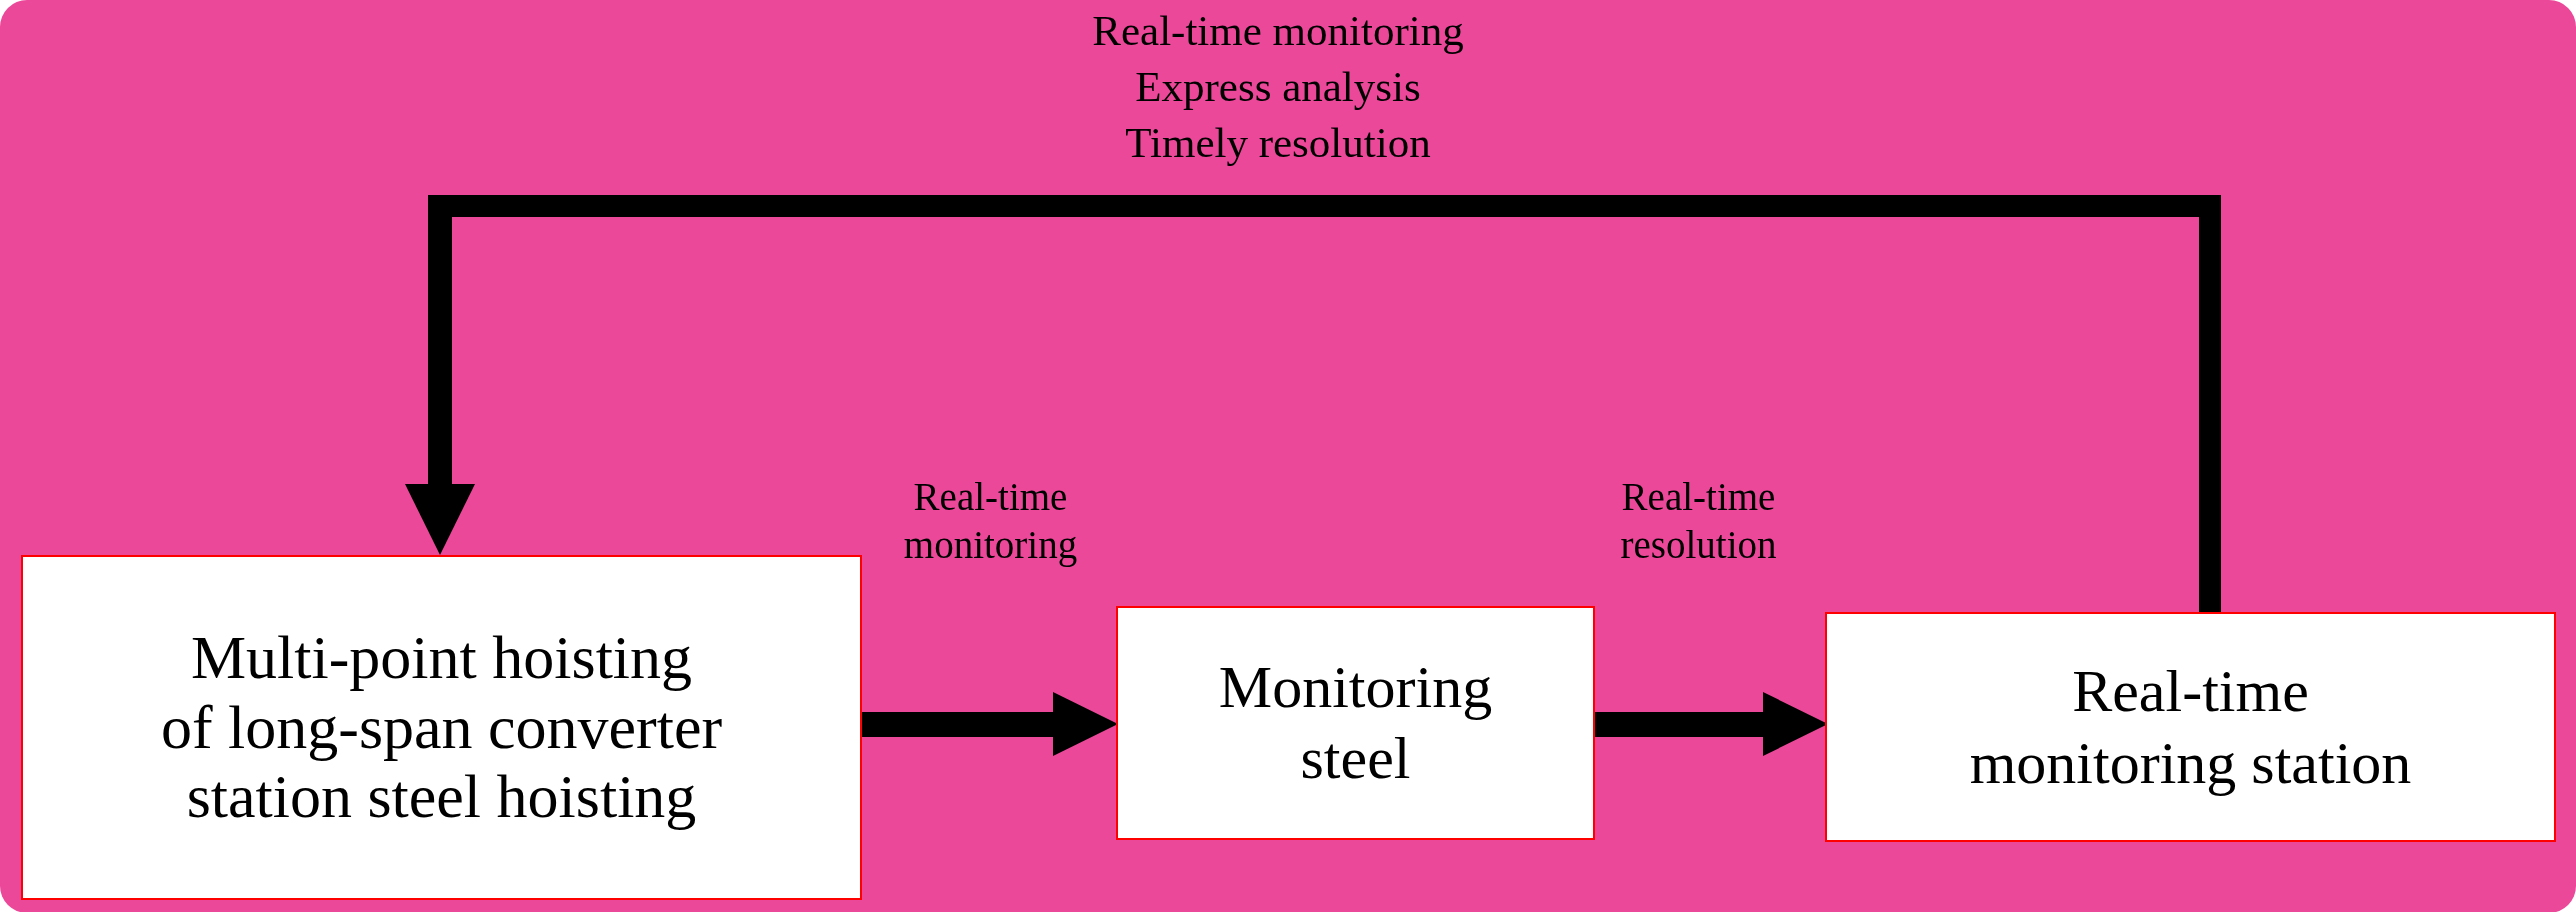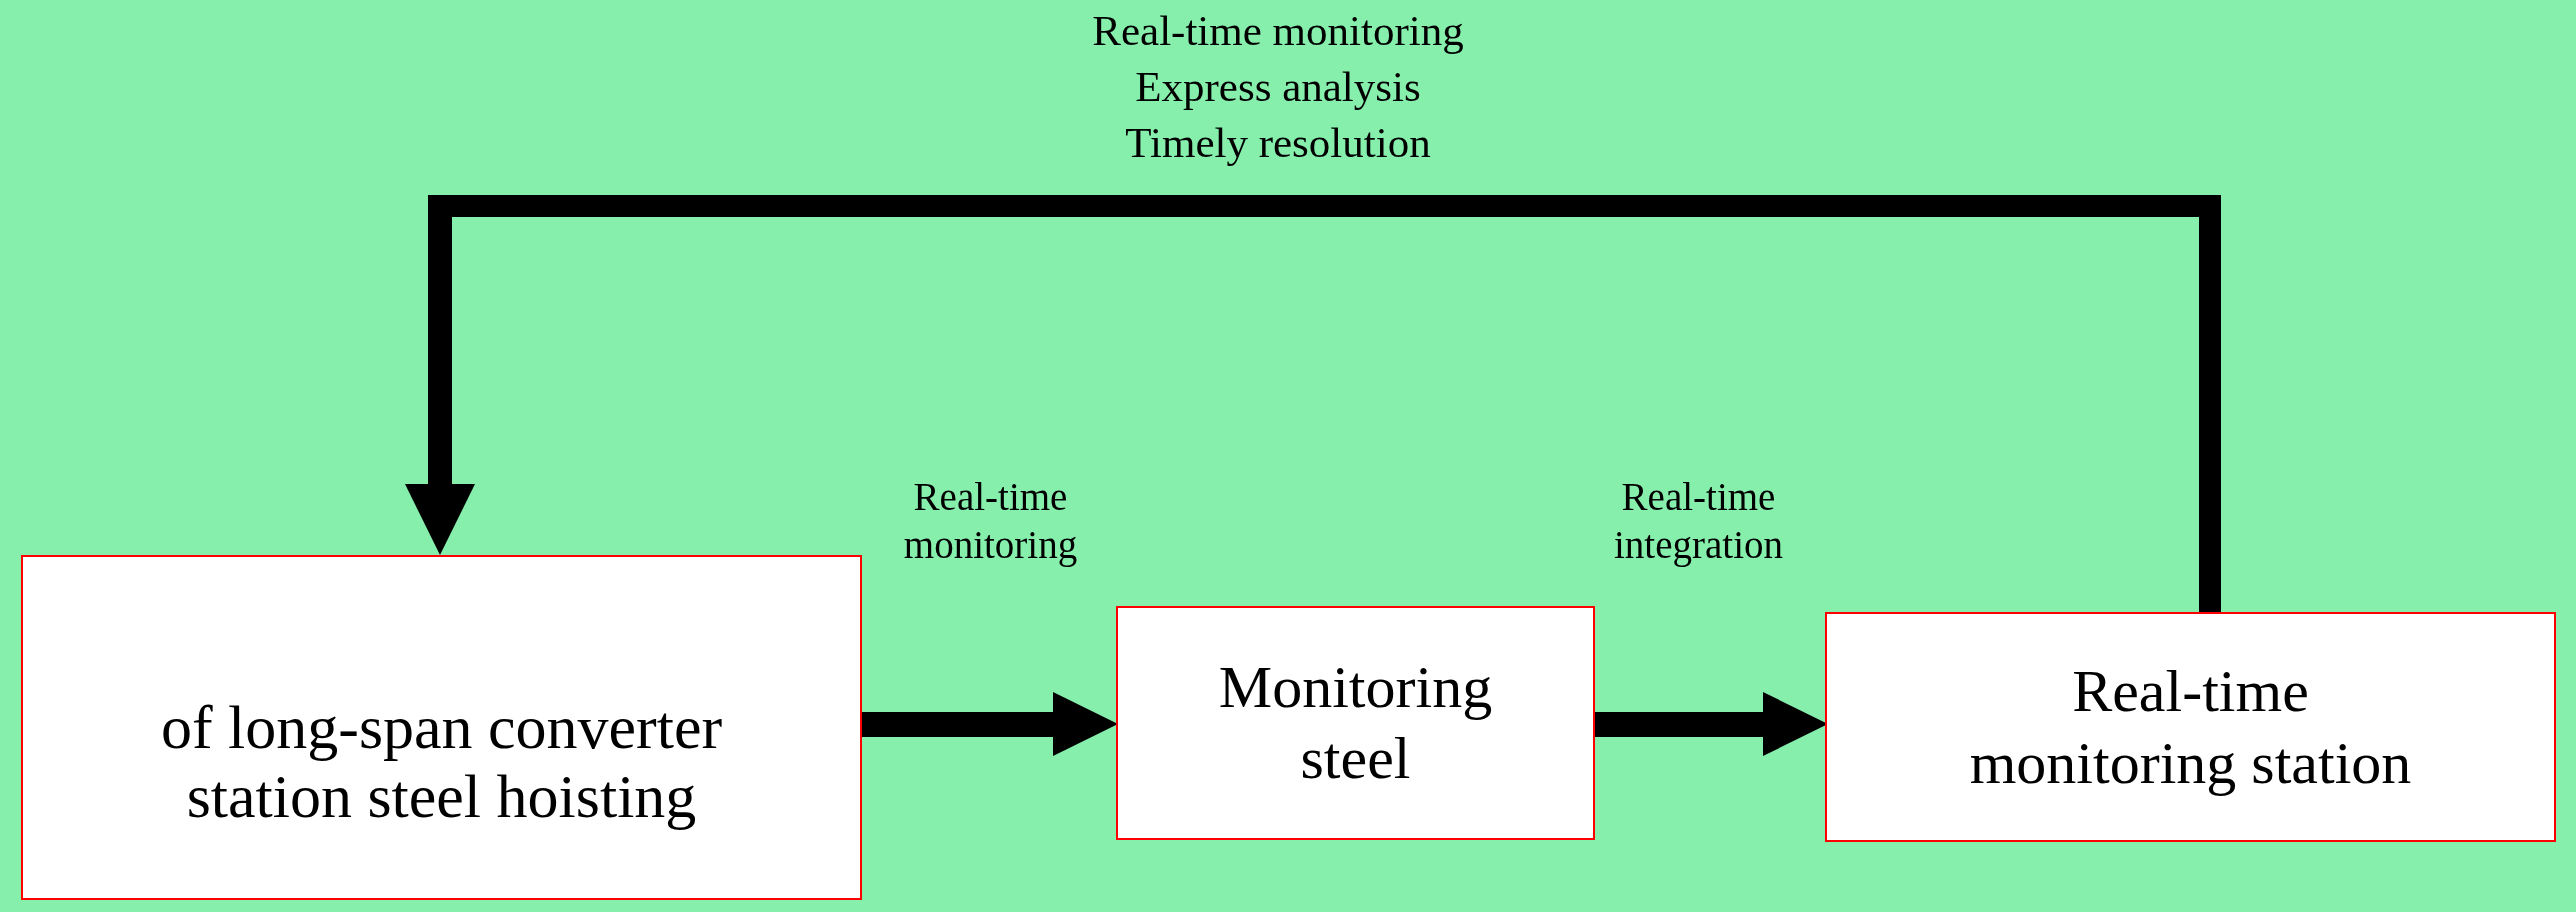"Real-time monitoring" #canvas { background: #86efac -> #ec4899; border-radius: none -> 27px }
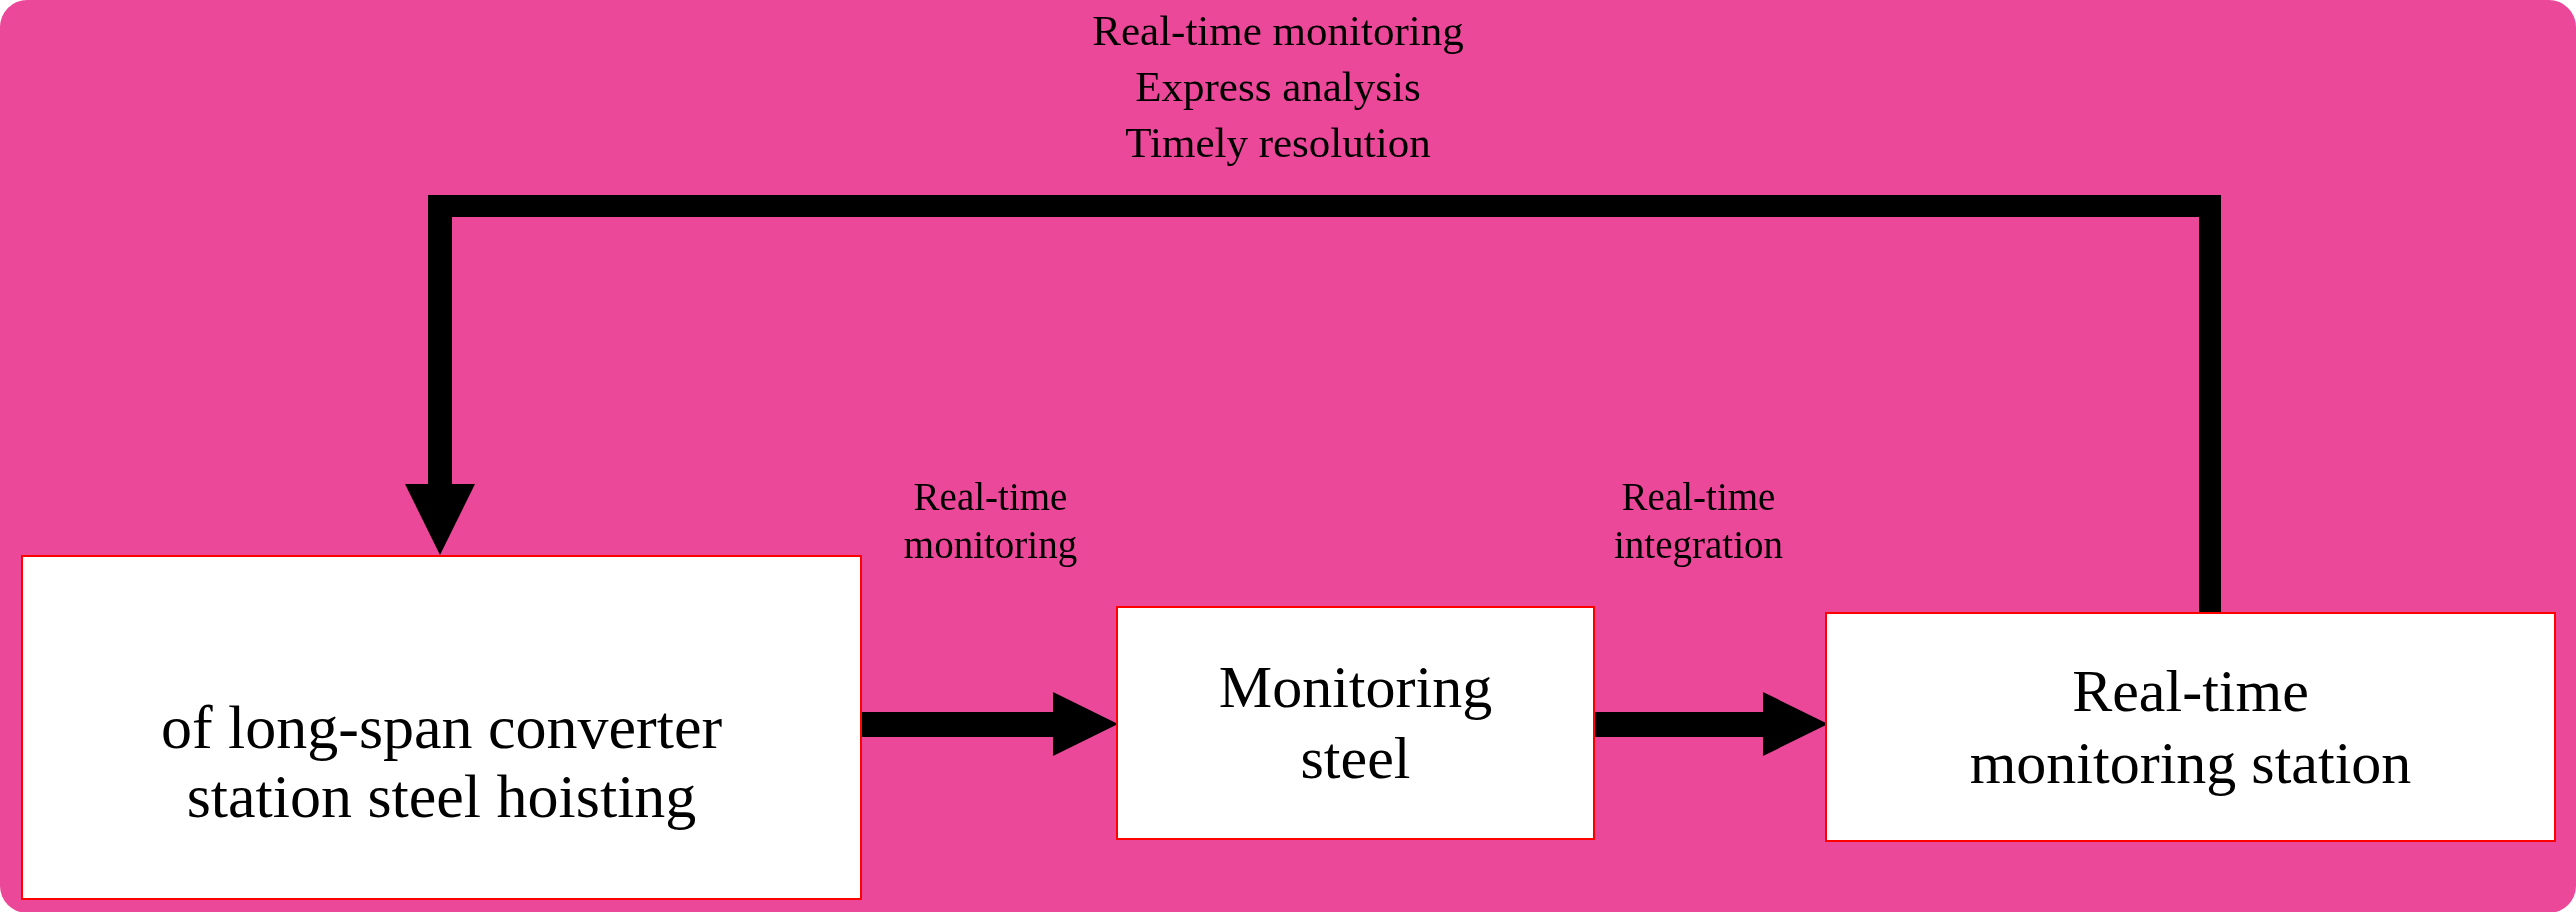"integration" span { text: integration -> resolution }
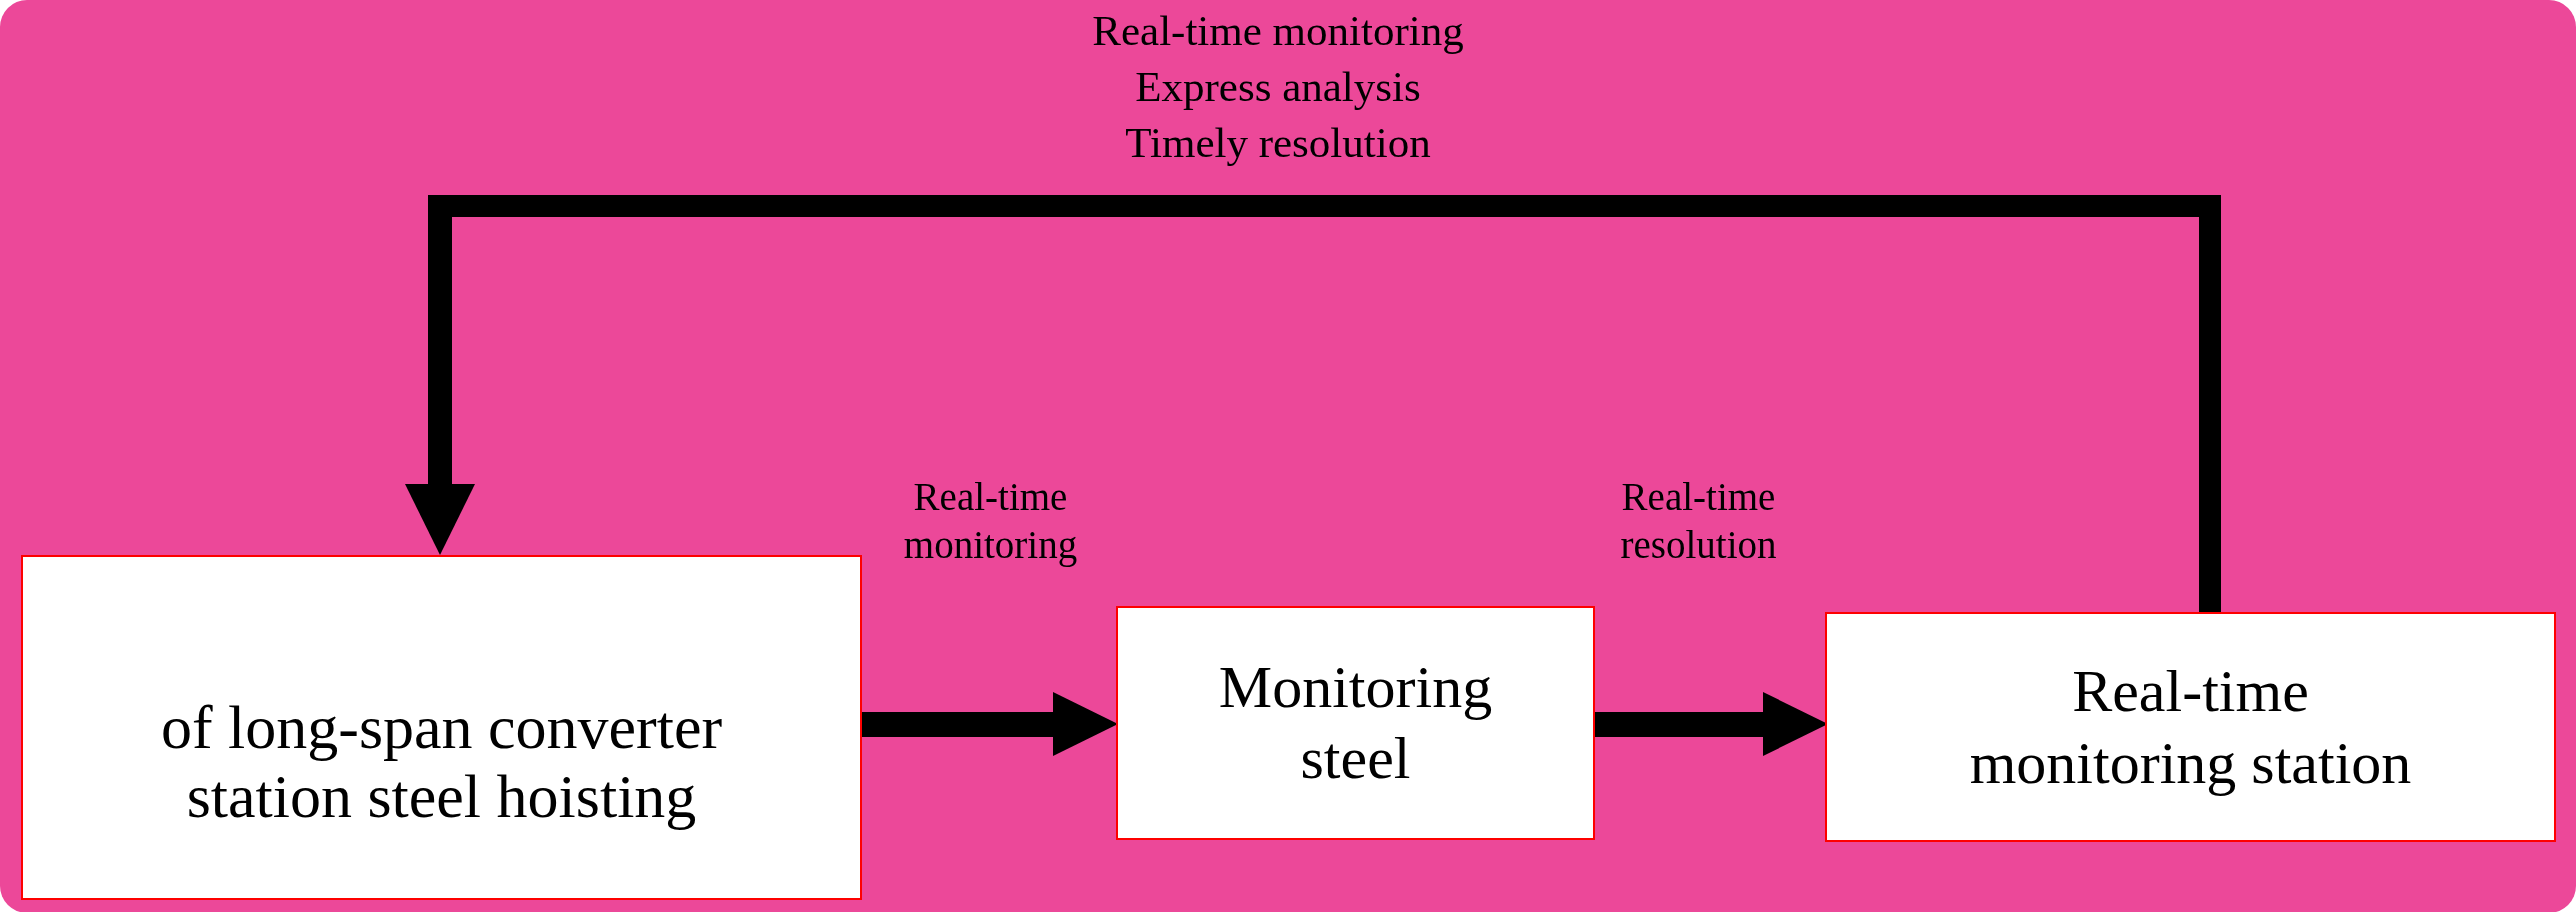"Multi-point hoisting" span { html: none -> <span>Multi-point hoisting</span> }
